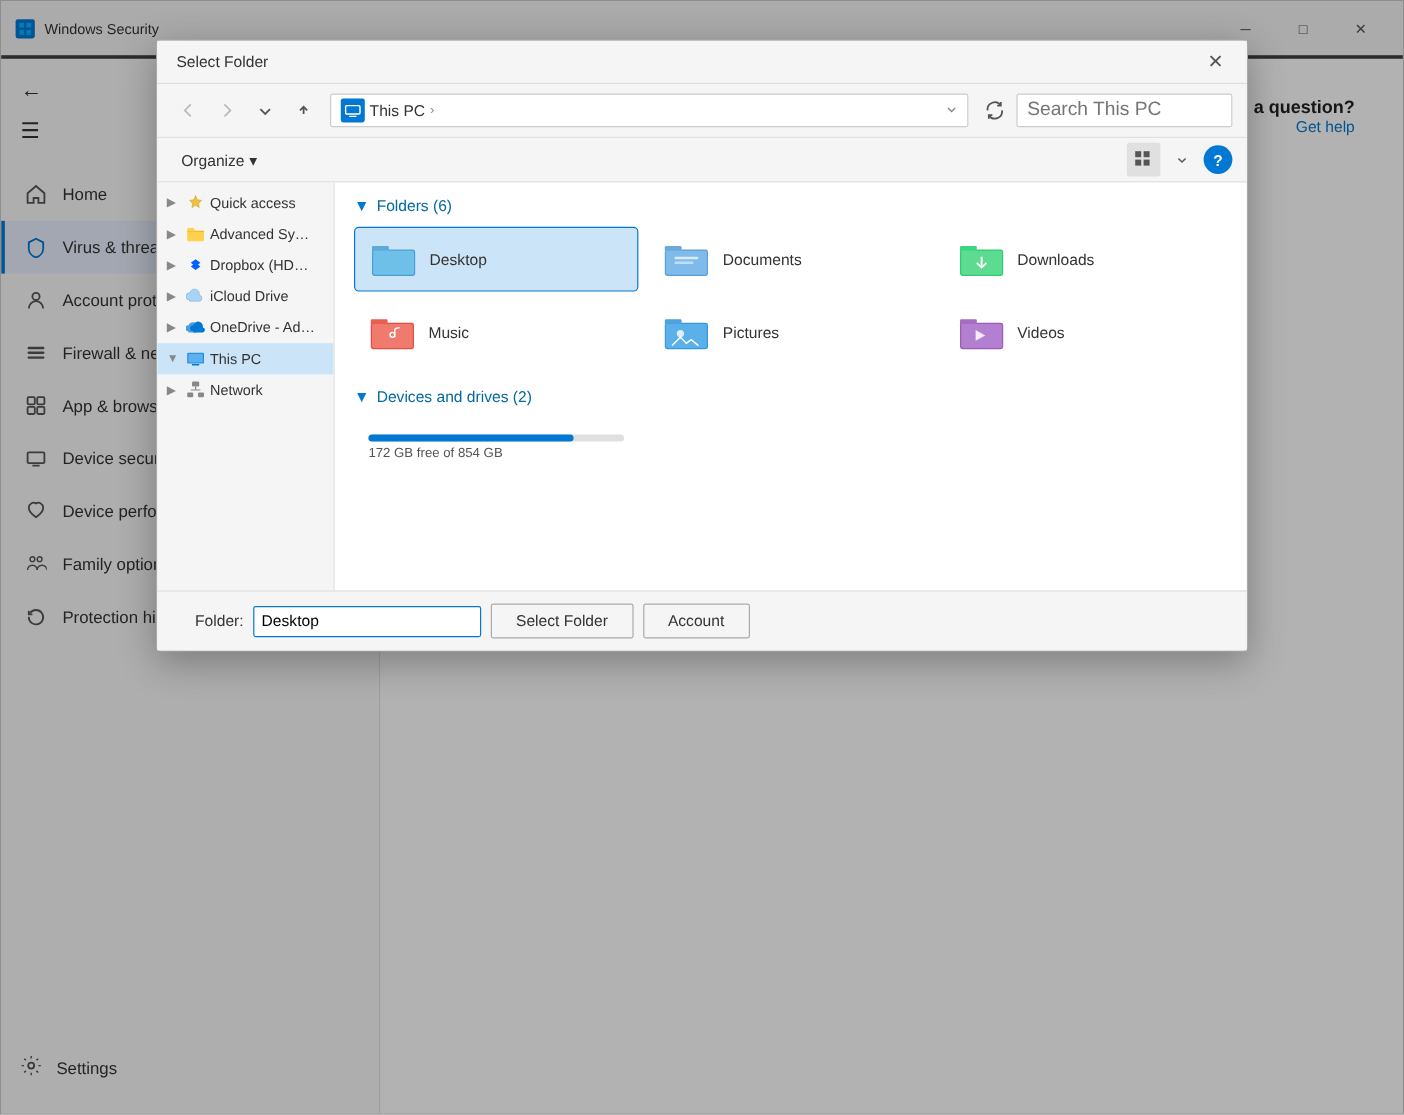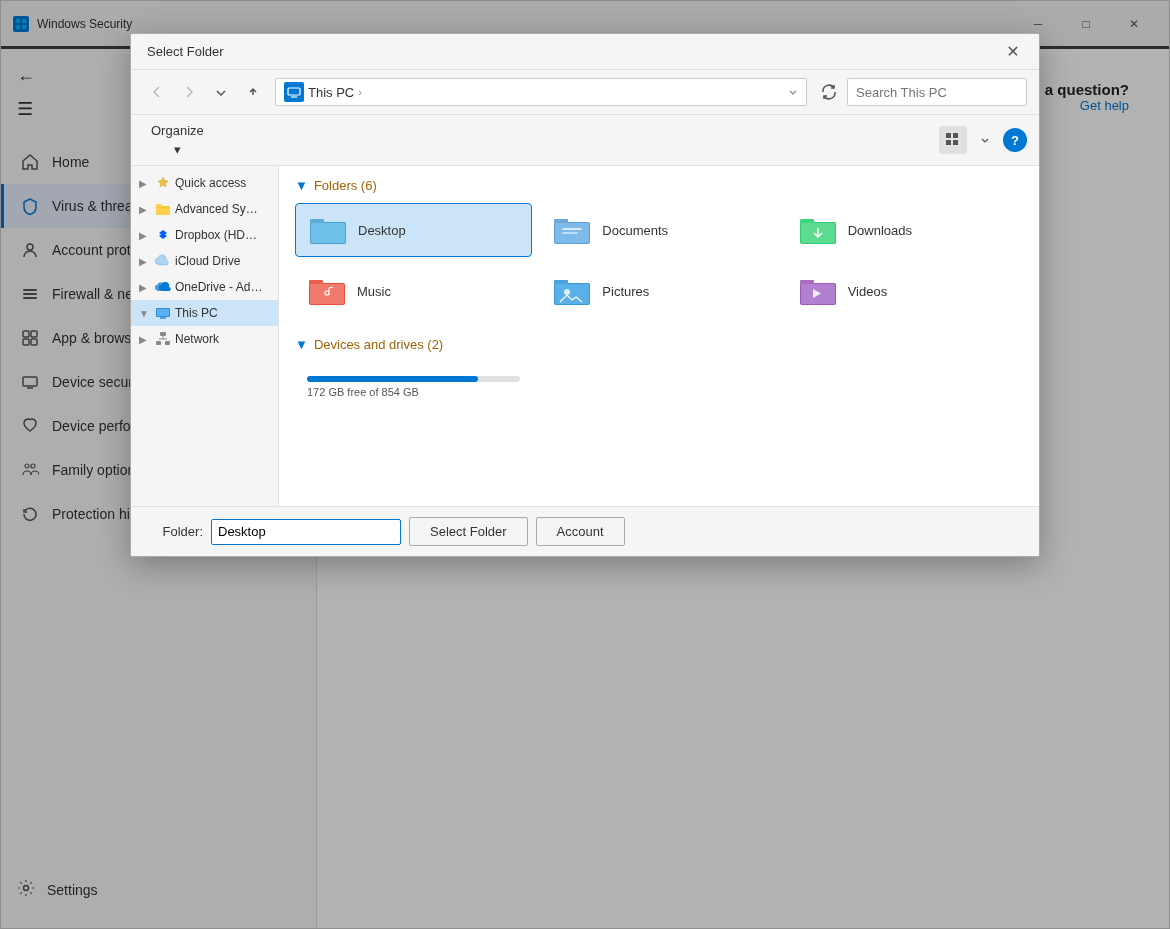"Search This PC" .search-input { font-size: 13px -> 16px }
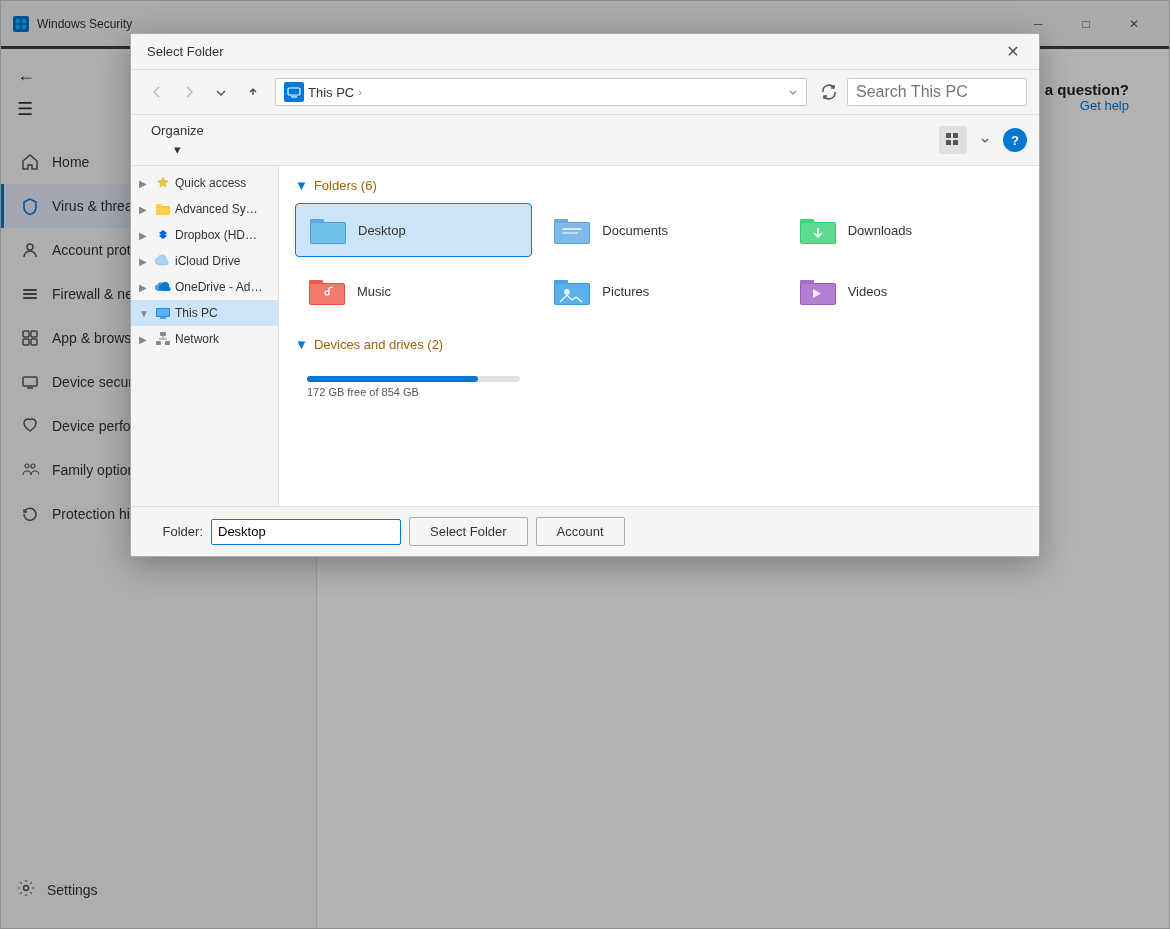"Organize" .organize-btn { flex-direction: column -> none }
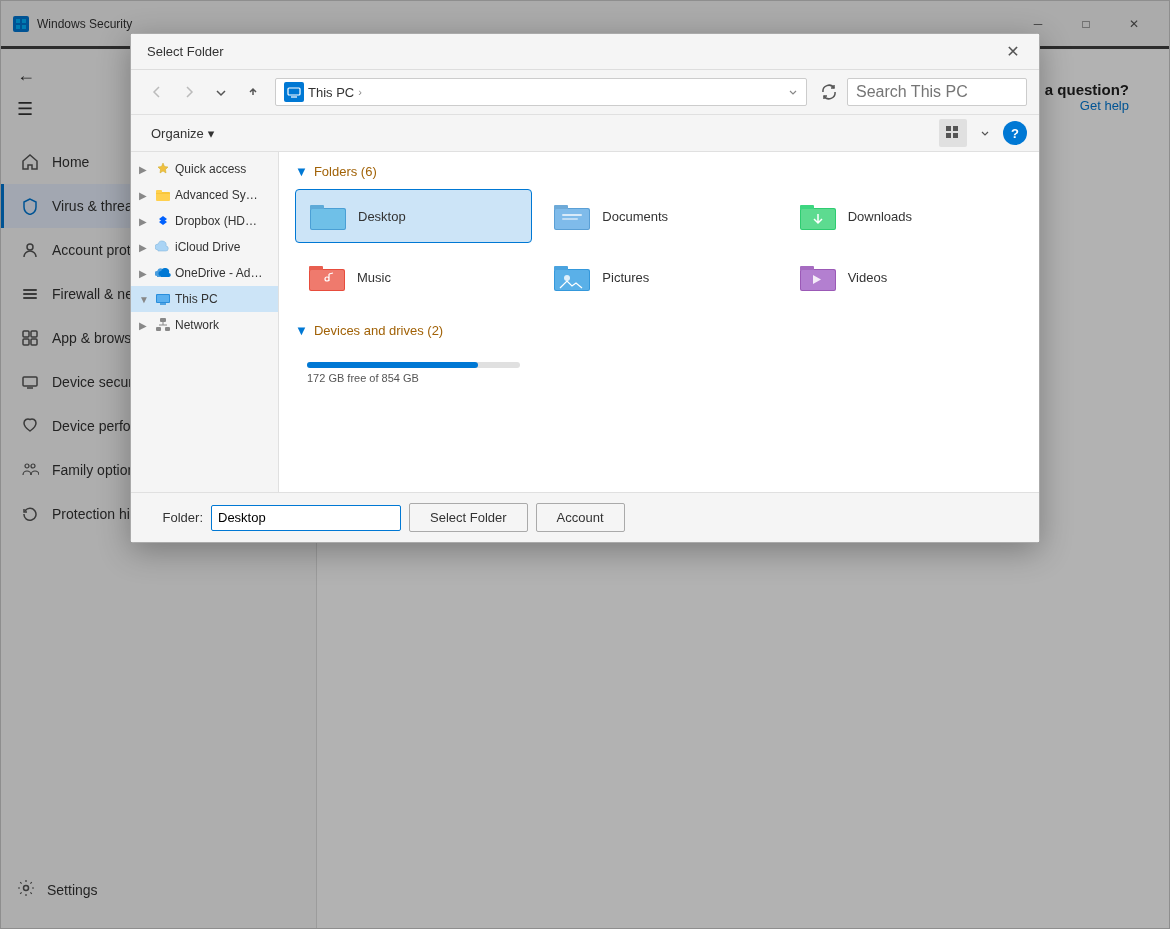"Folders (6)" .section-title { color: #a16207 -> #0369a1 }
